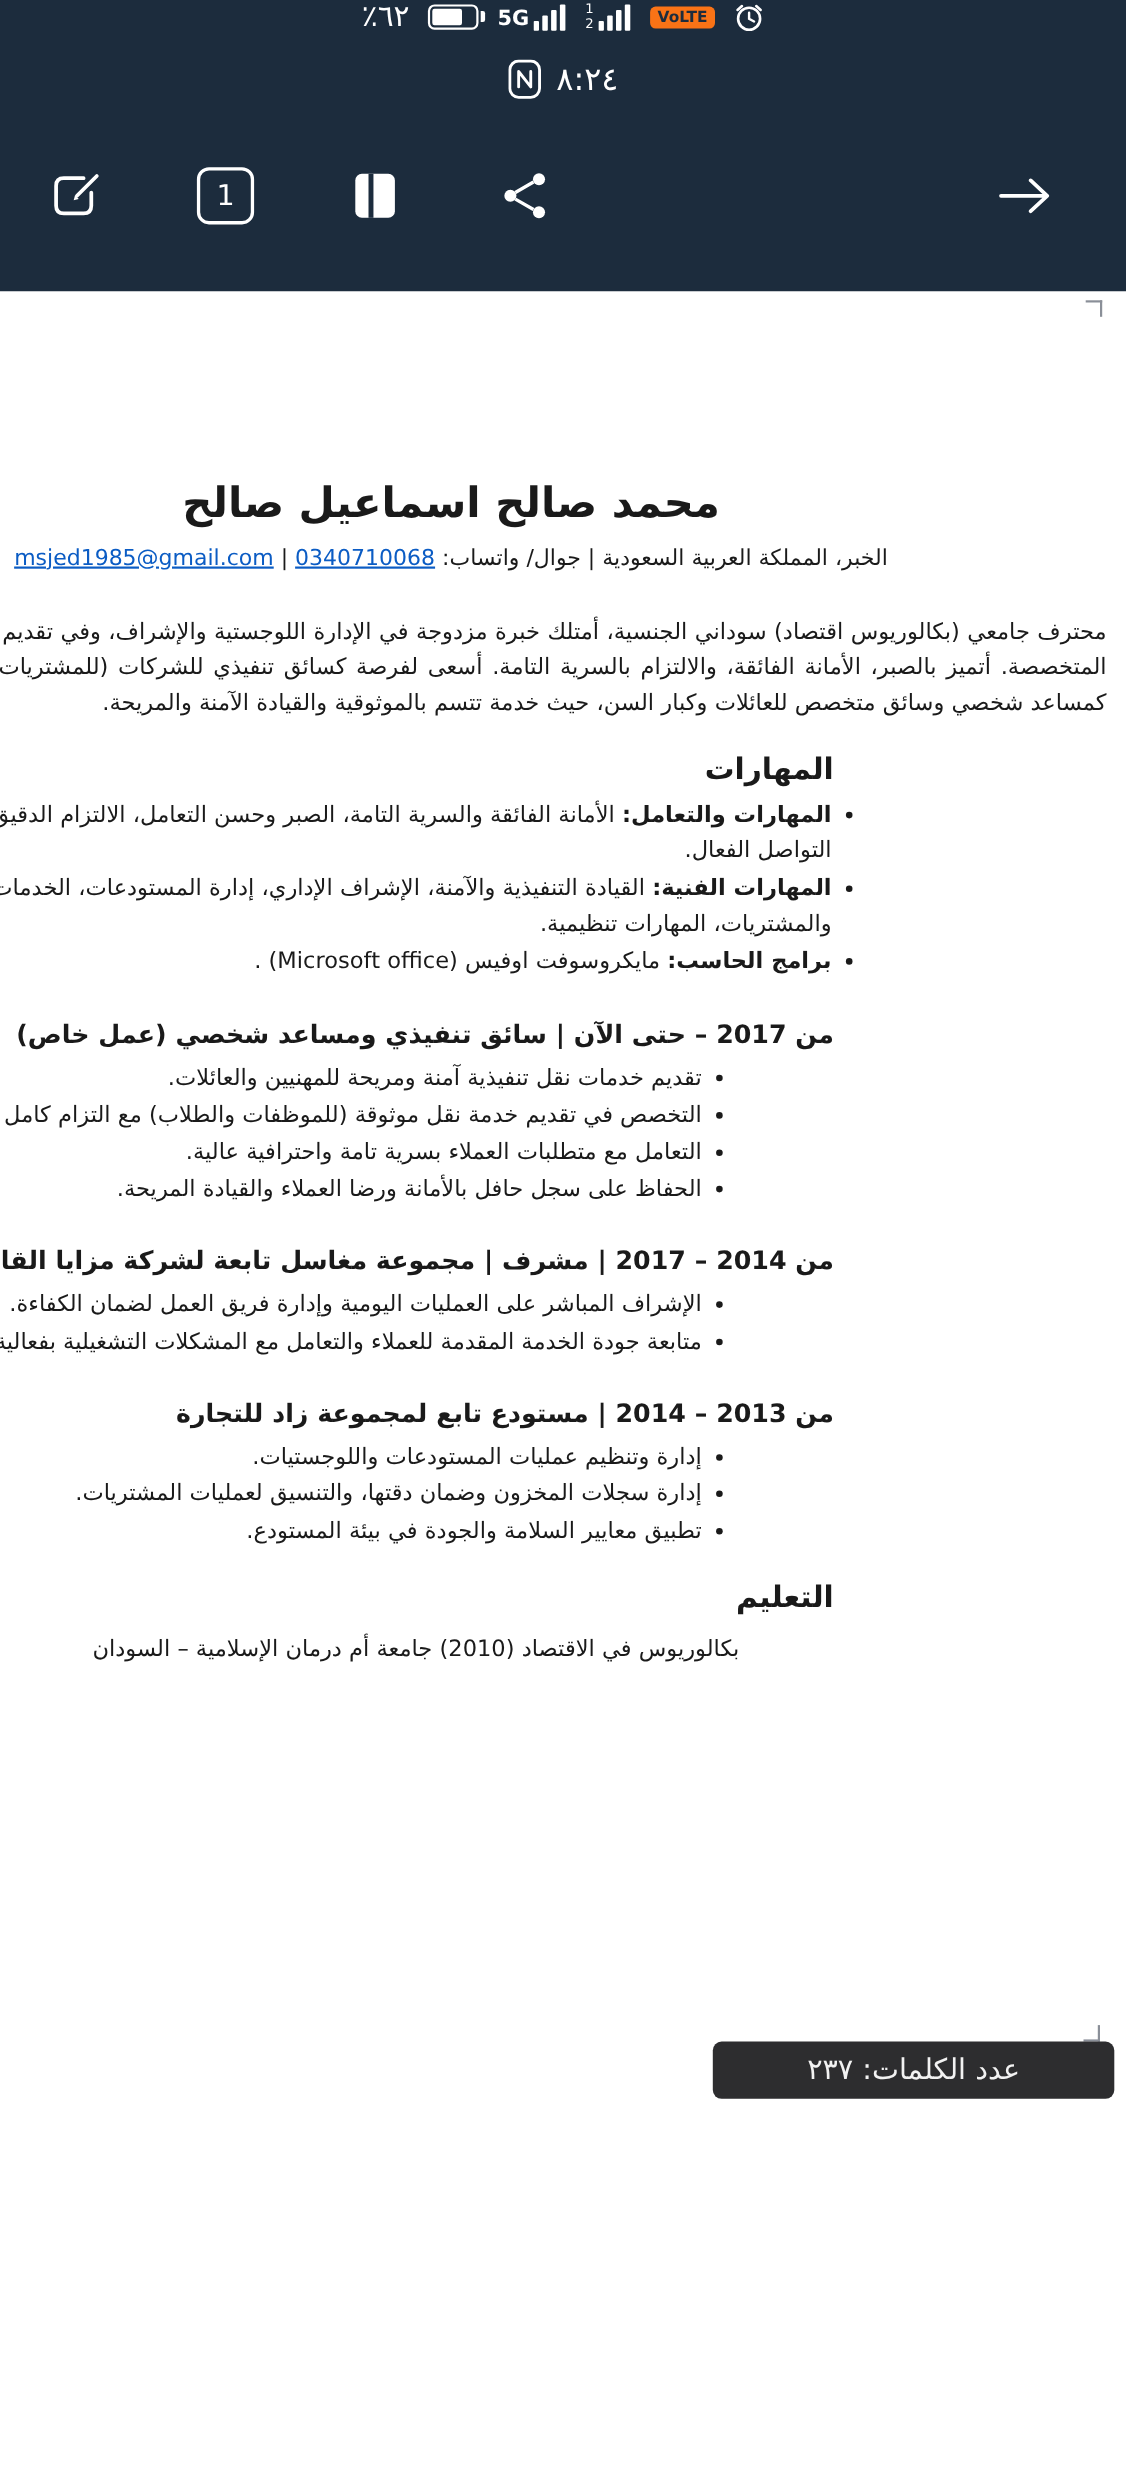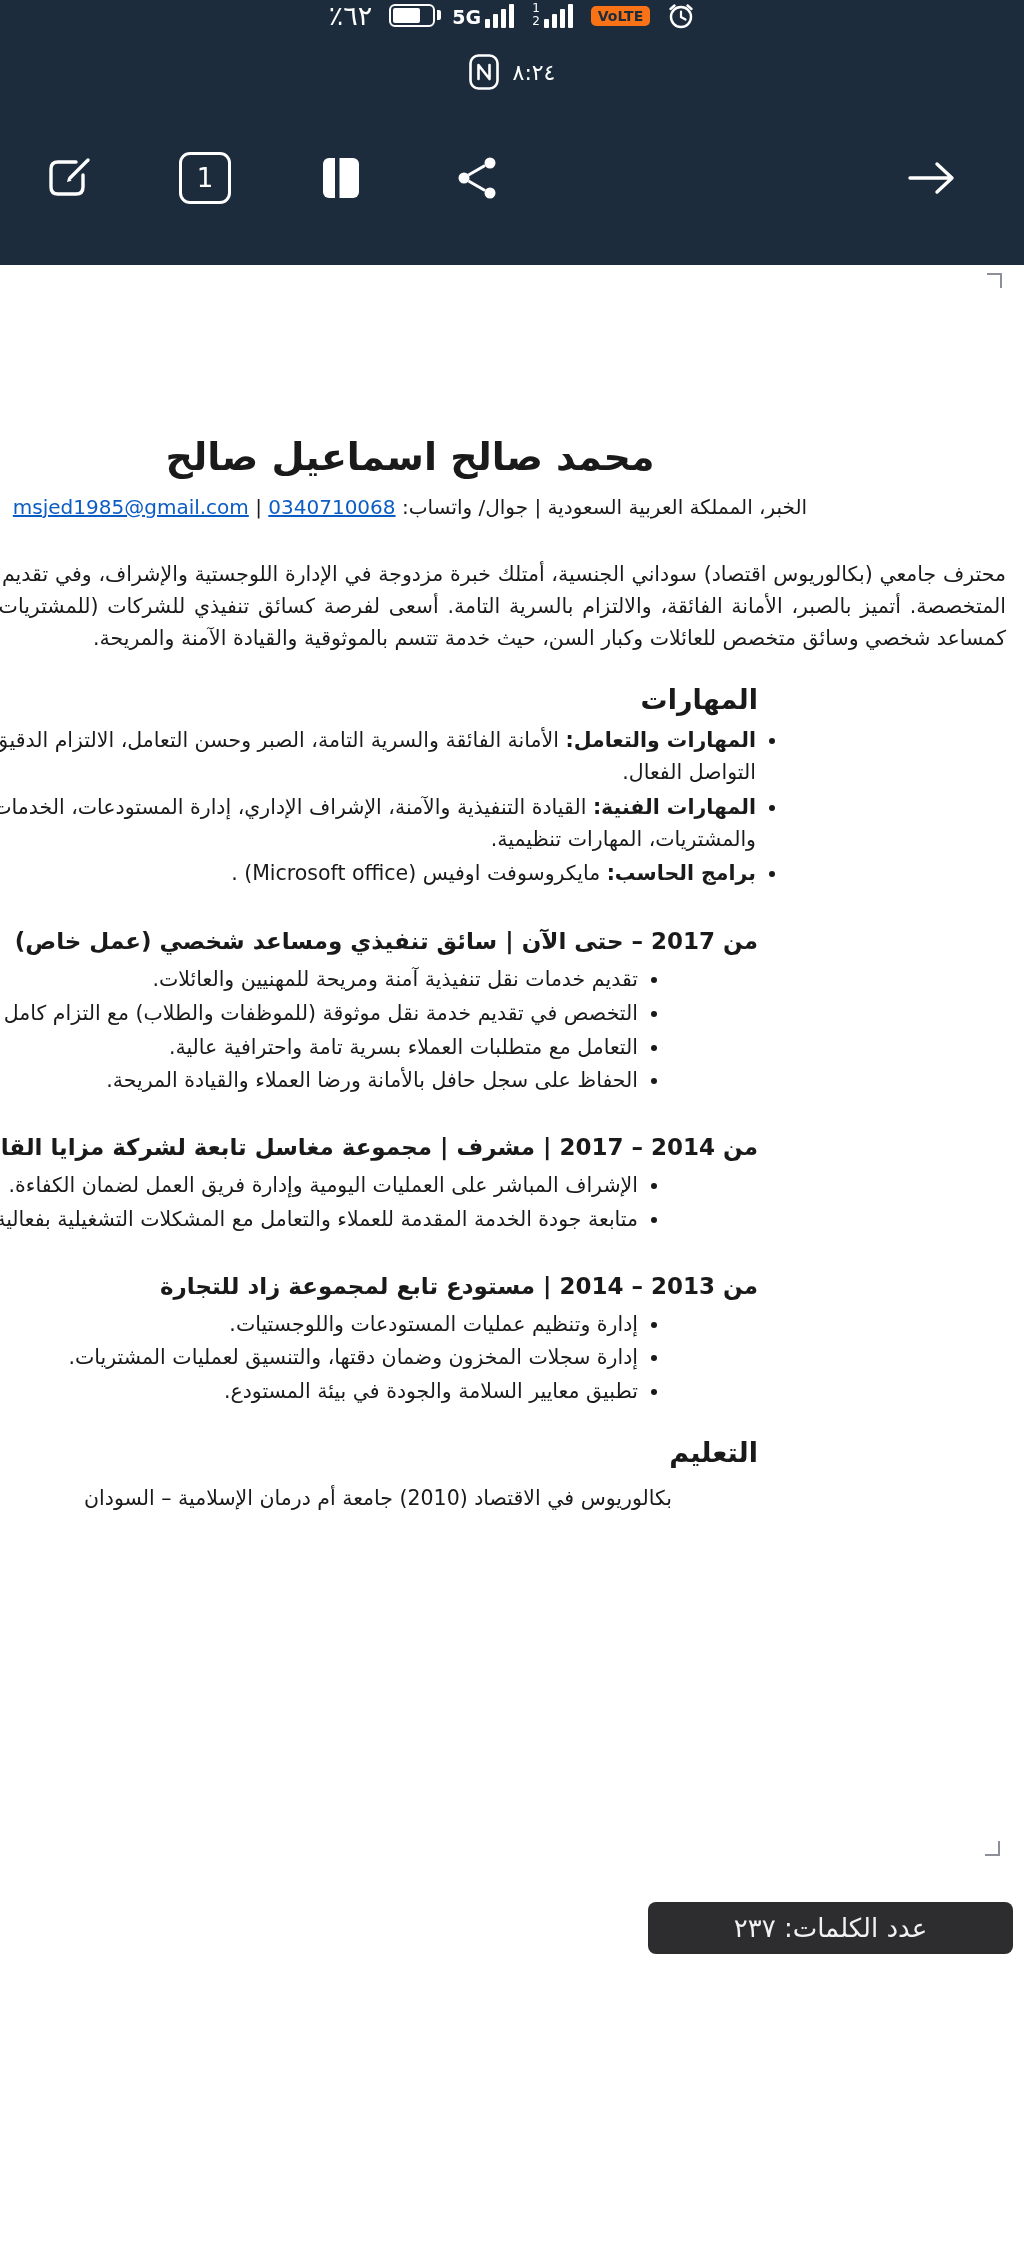"٨:٢٤" .sb-time { font-size: 22px -> 29px }
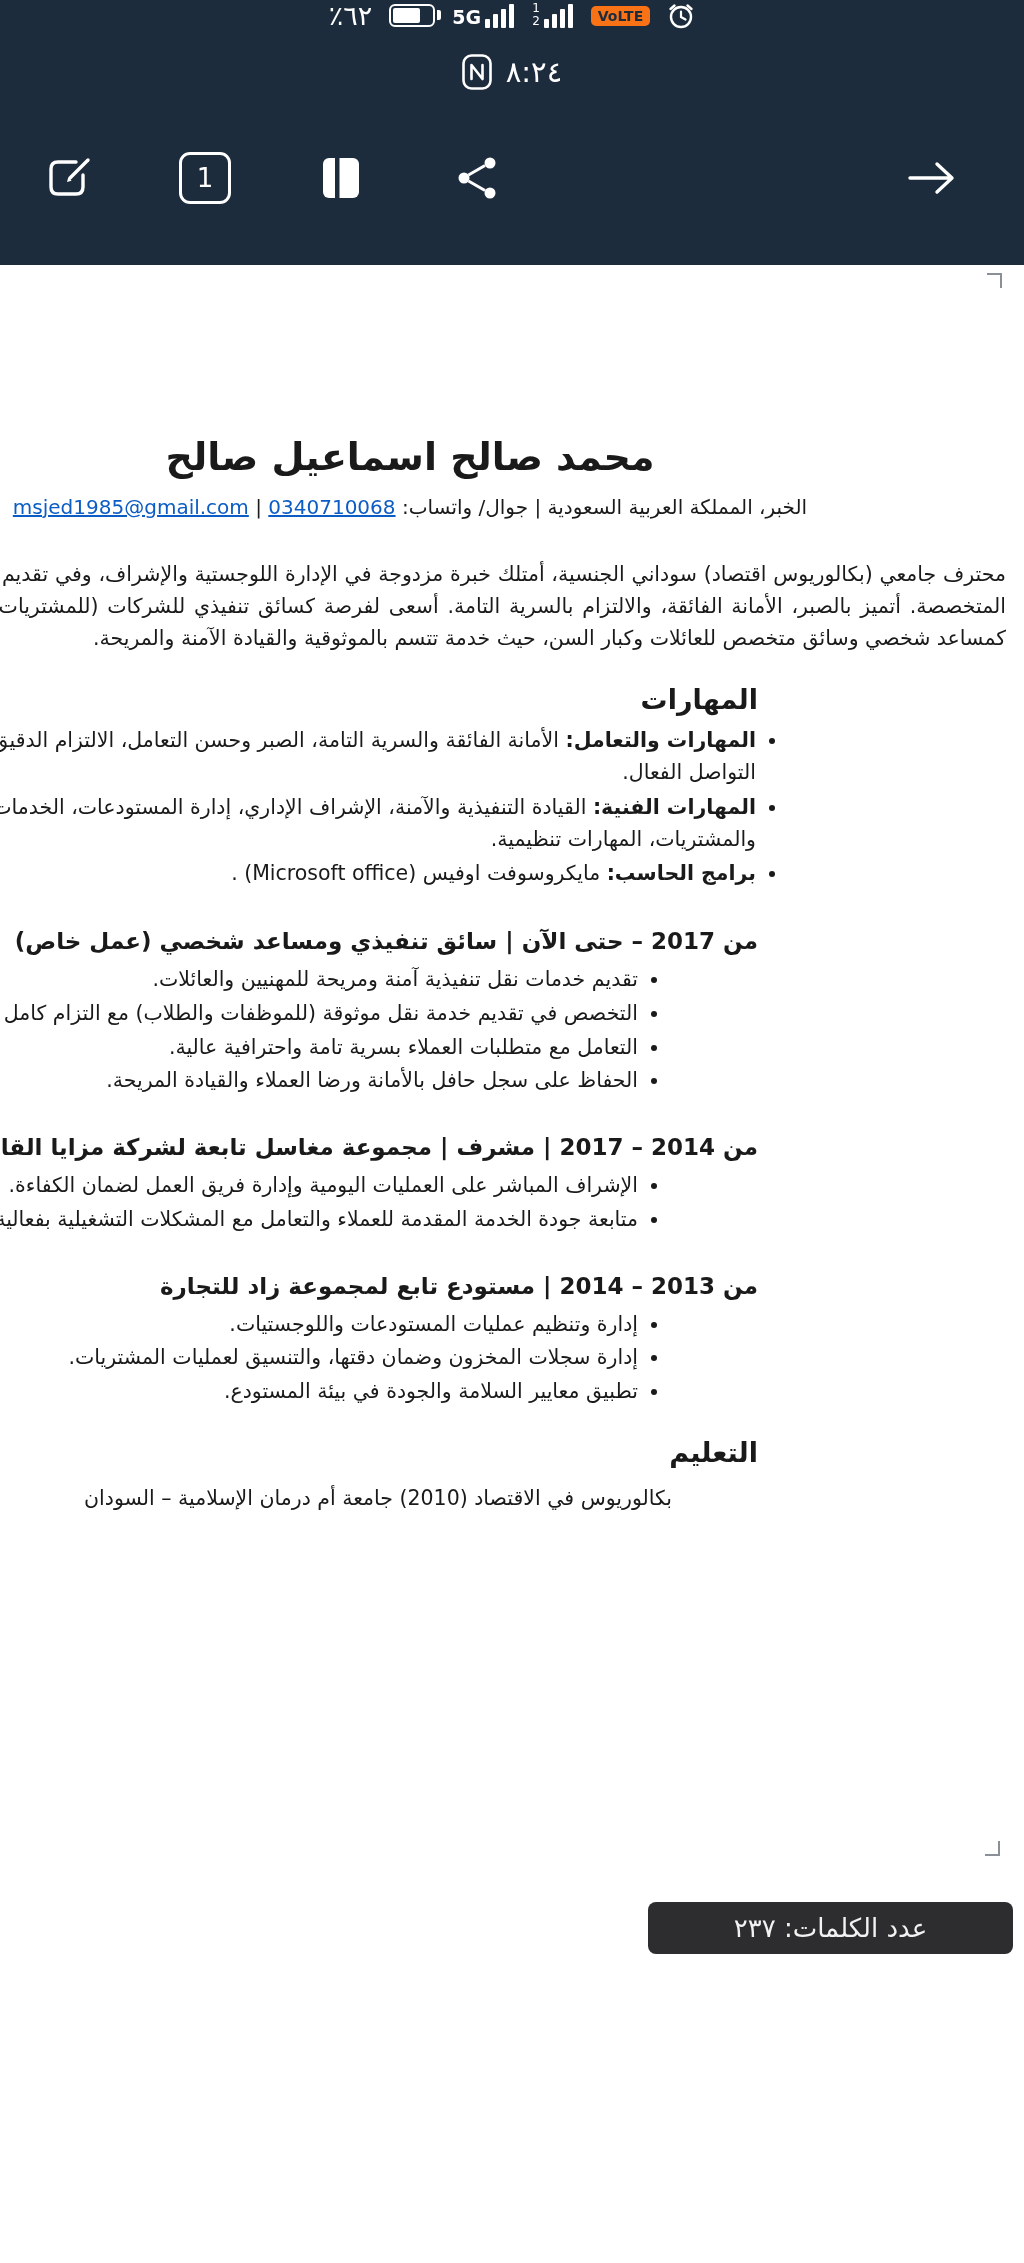"عدد الكلمات: ٢٣٧" .word-count { top: 1637px -> 1591px }
